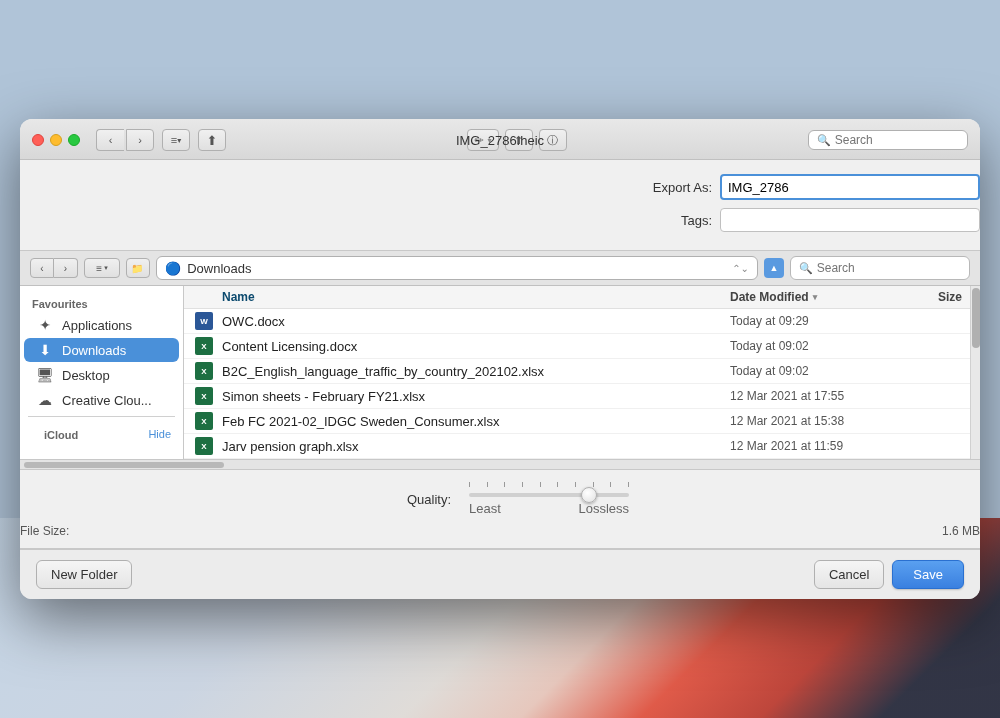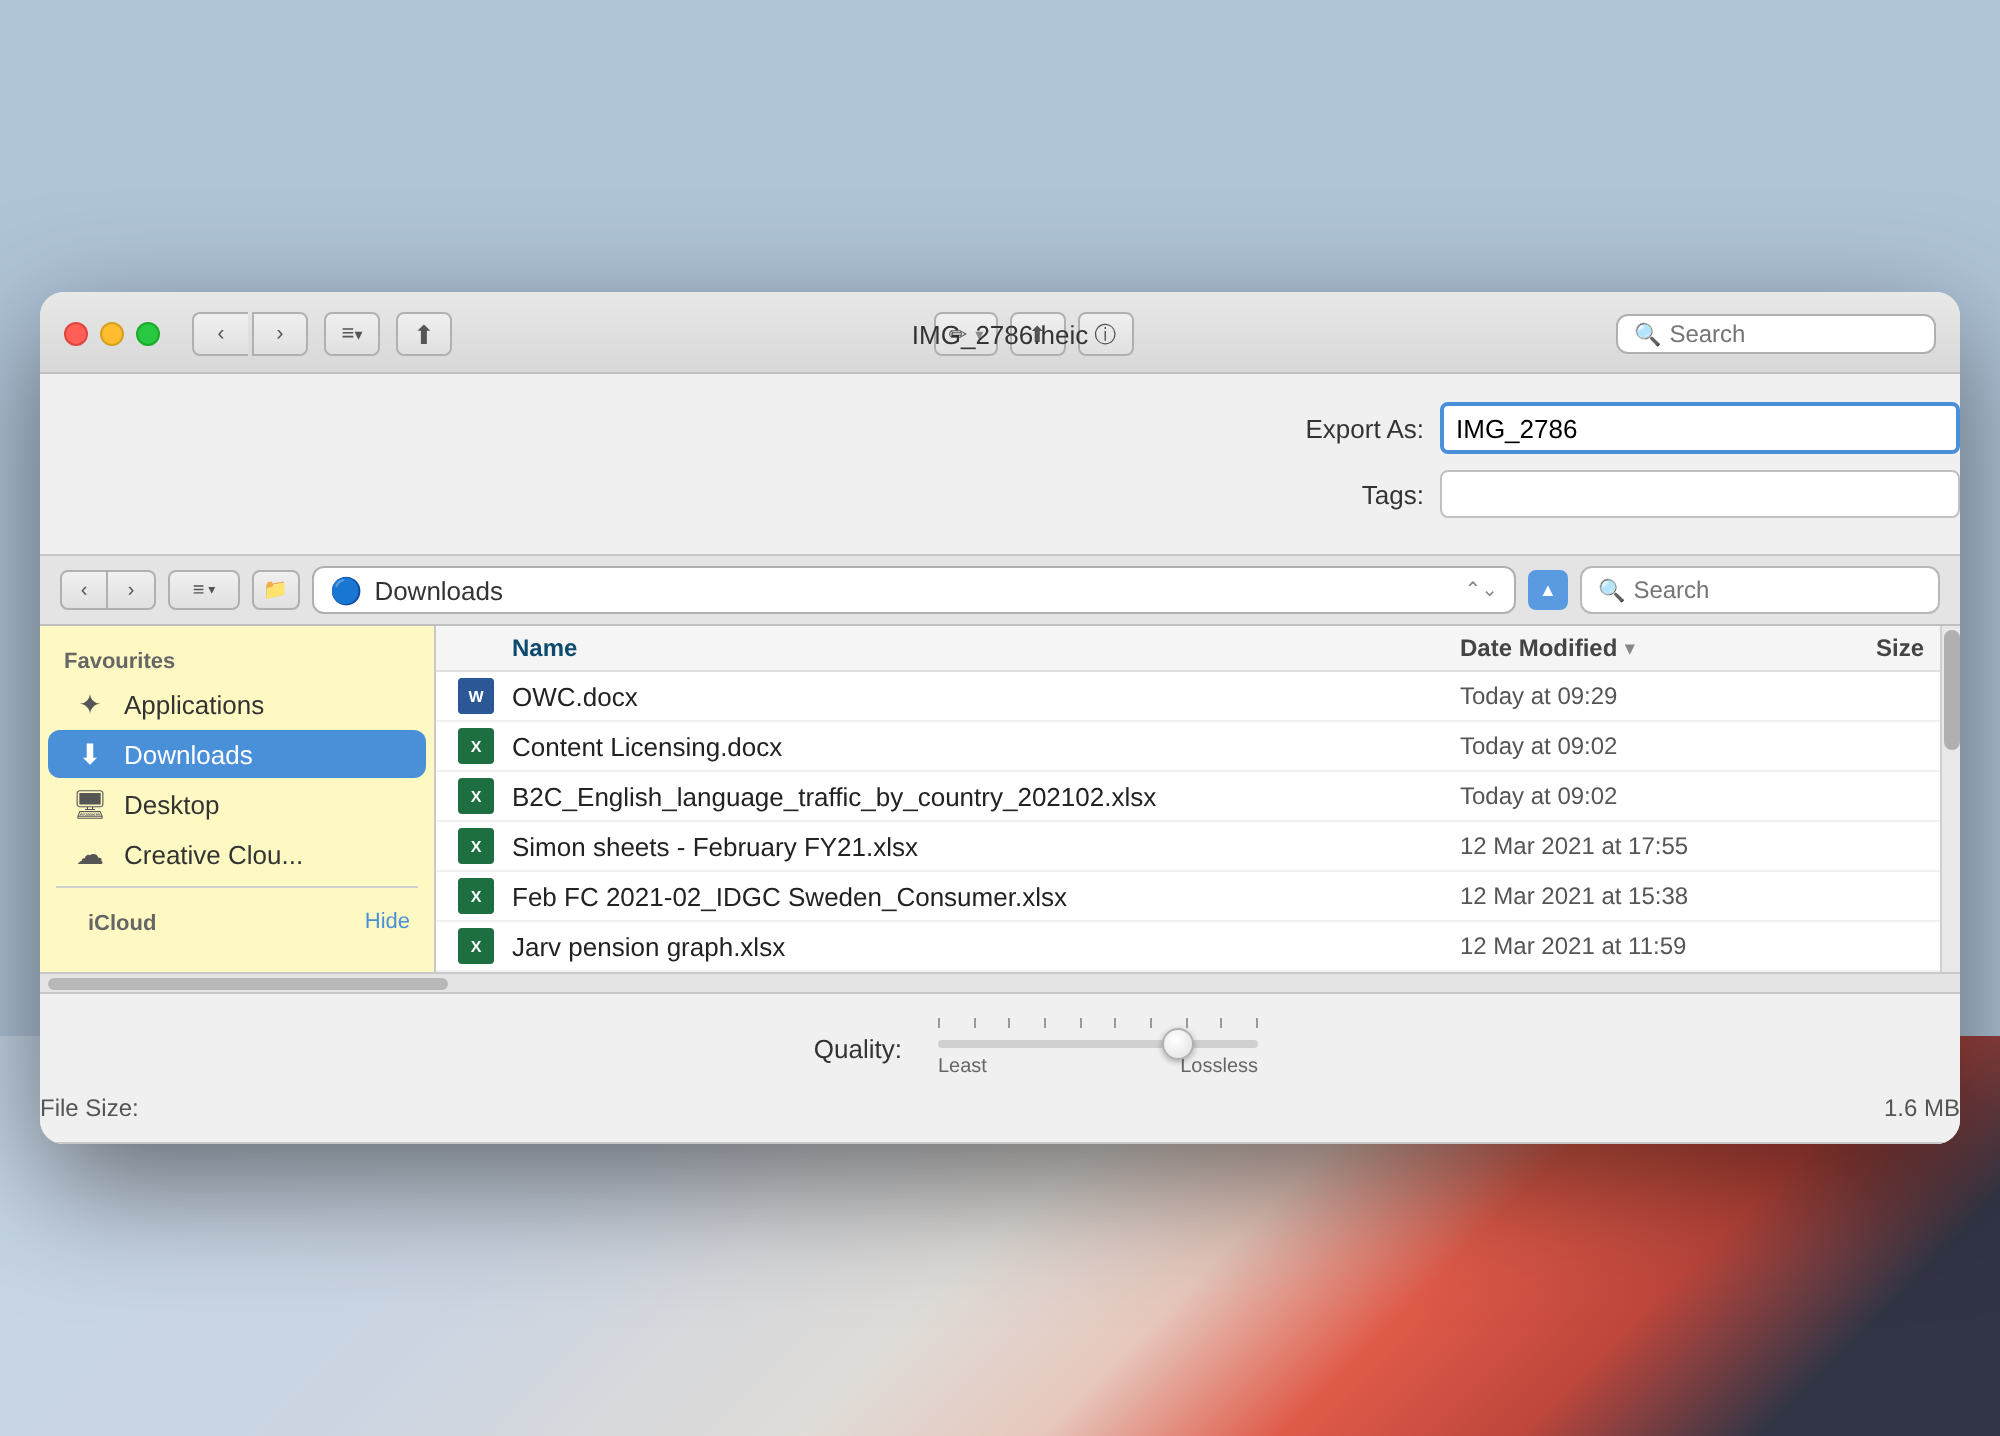"Favourites" .sidebar { background: #fef9c3 -> #ffffff; width: 198px -> 164px }
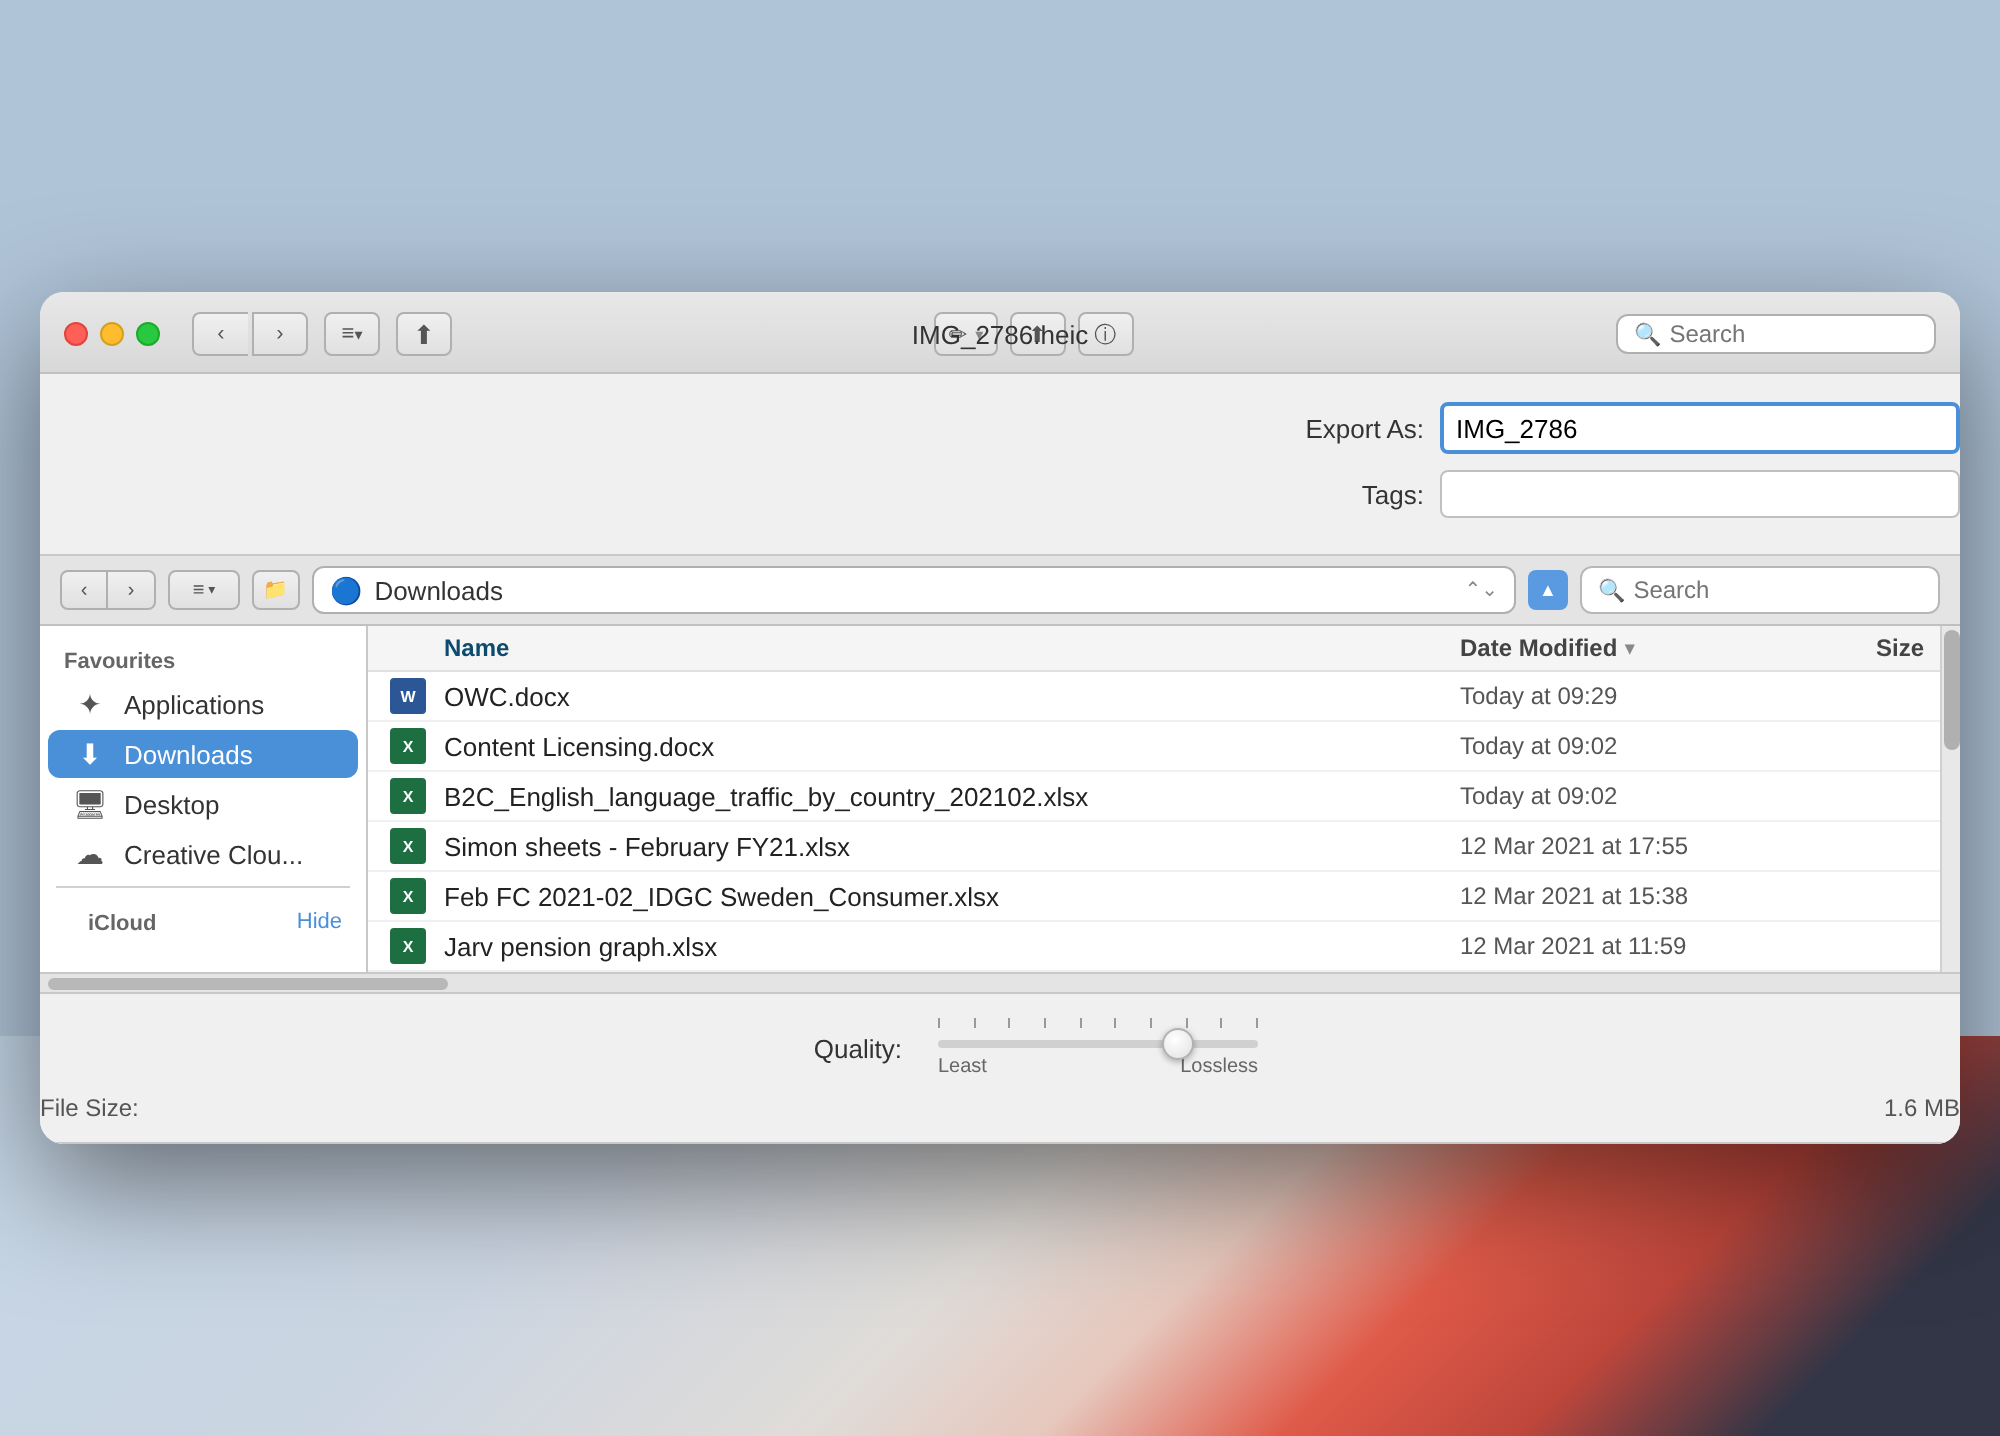"Least" .slider-labels { font-size: 10px -> 13px }
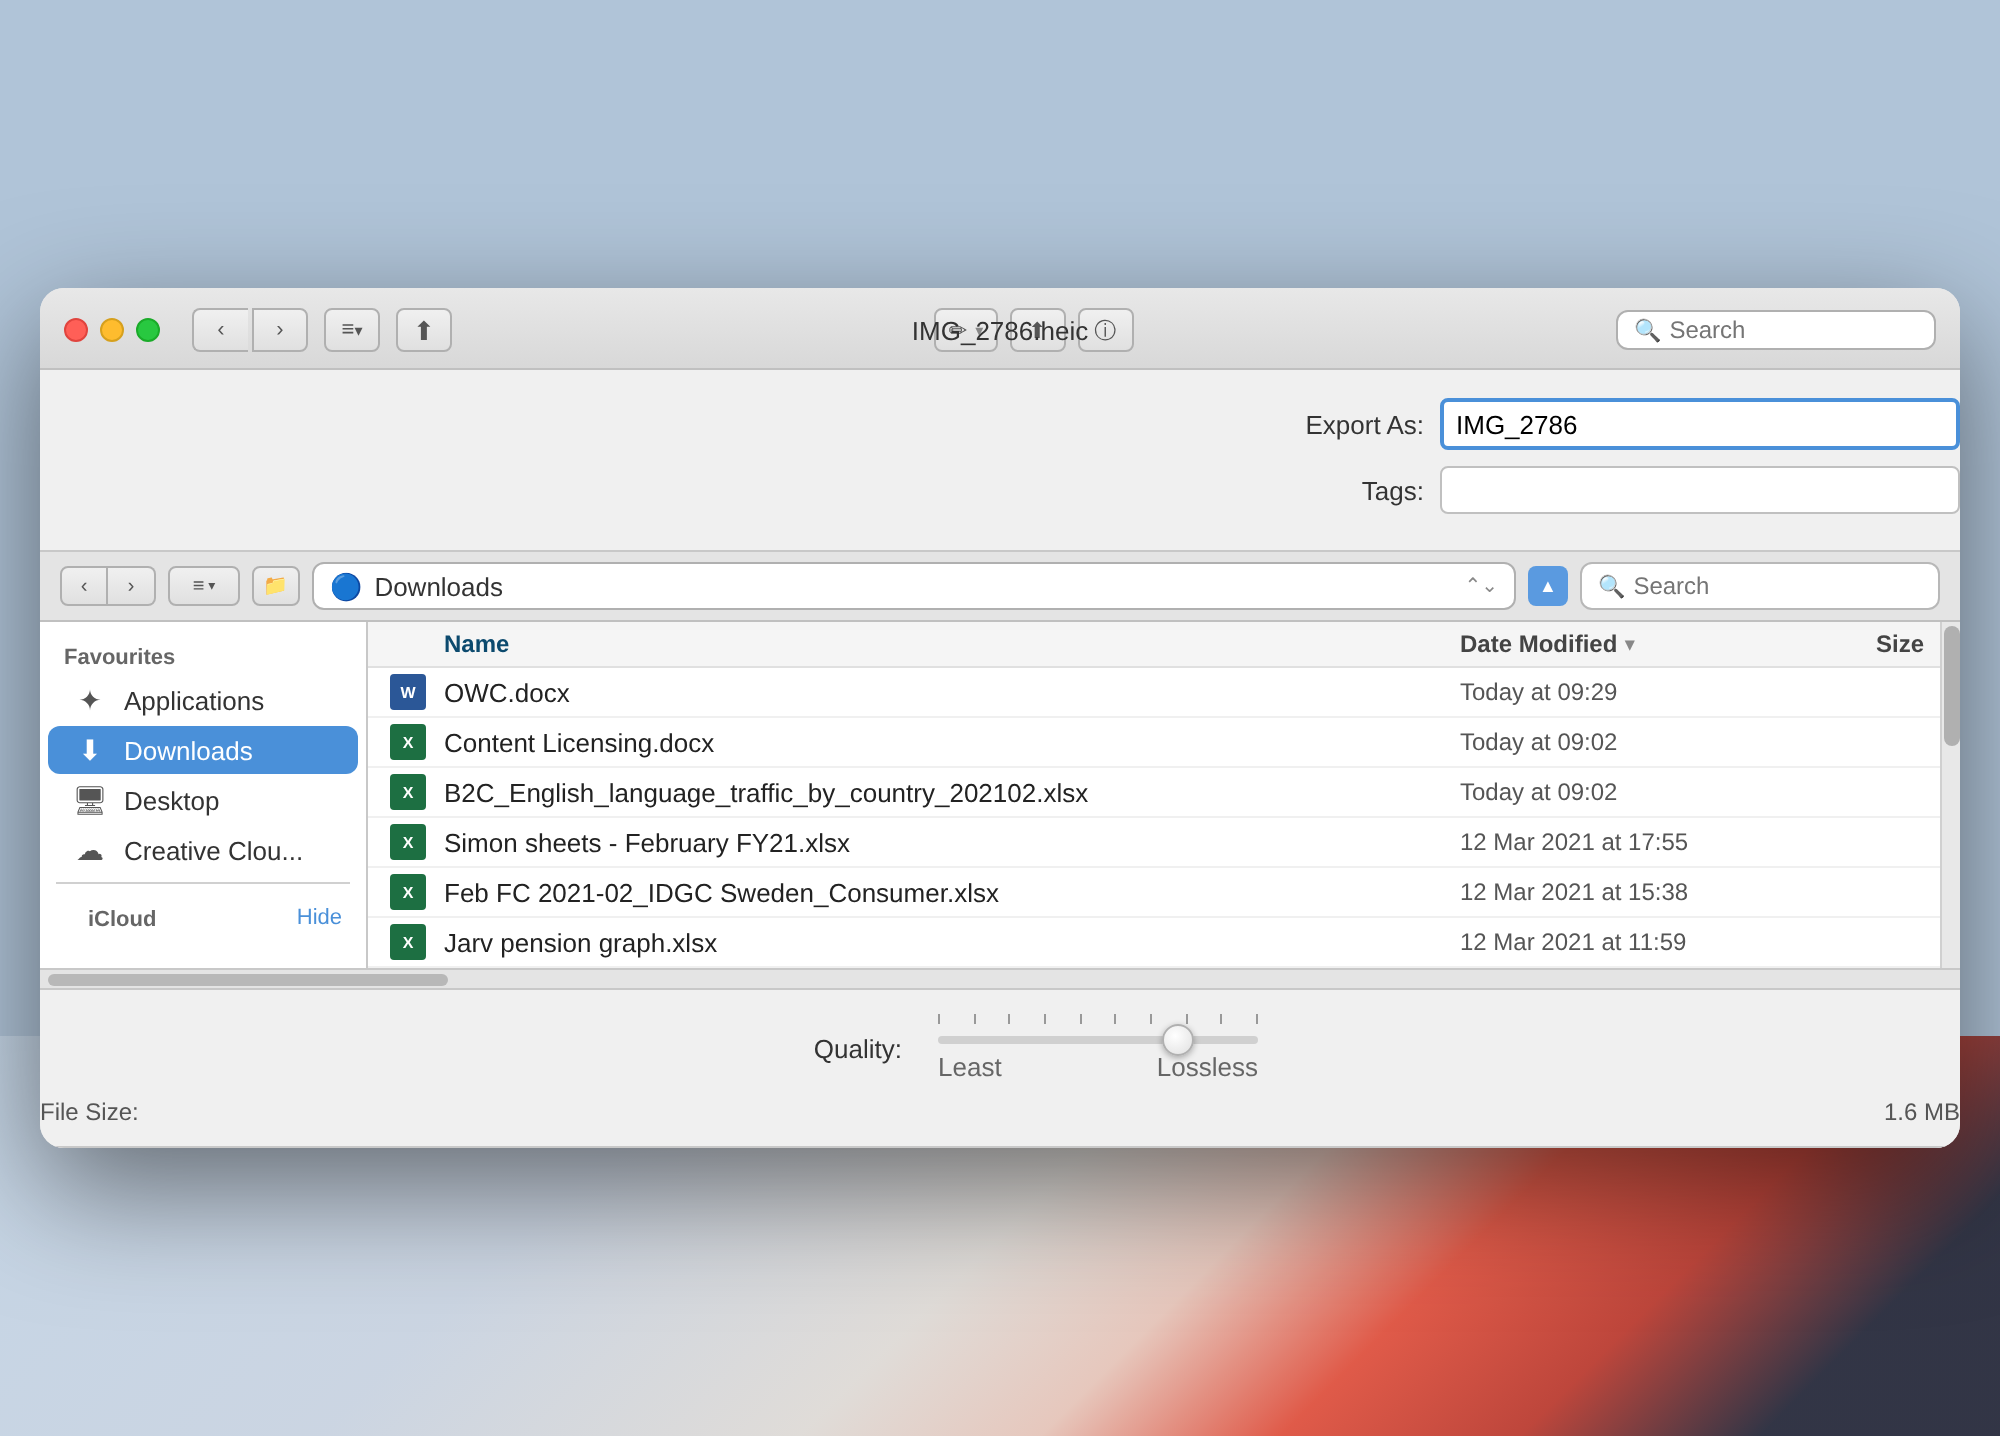"New Folder" div.bottom-bar { html: none -> <div> <button>New Folder</button> <div> <button>Cancel</button> <button>Save</button> </div> </div> }
